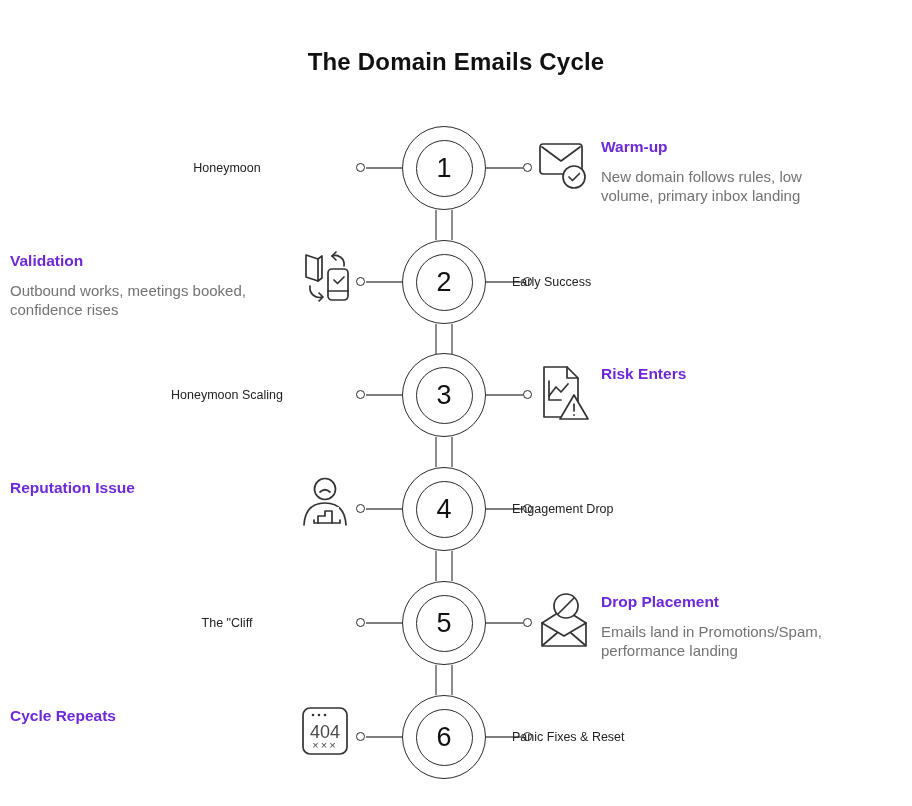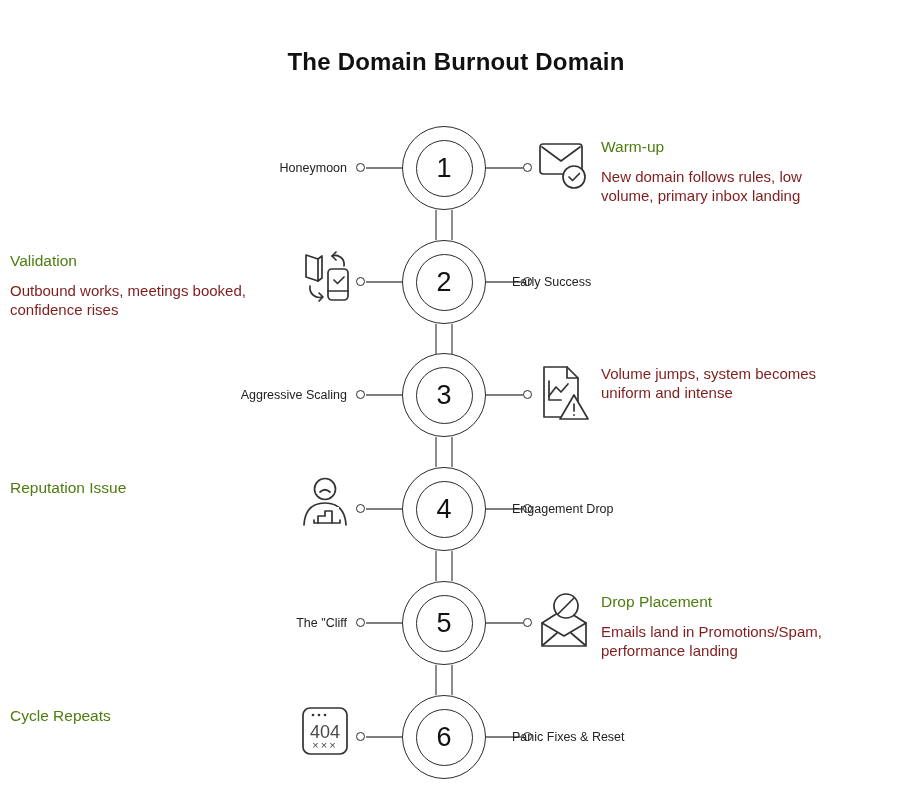"The Domain Burnout Domain" div.title { text: Burnout Domain -> Emails Cycle }
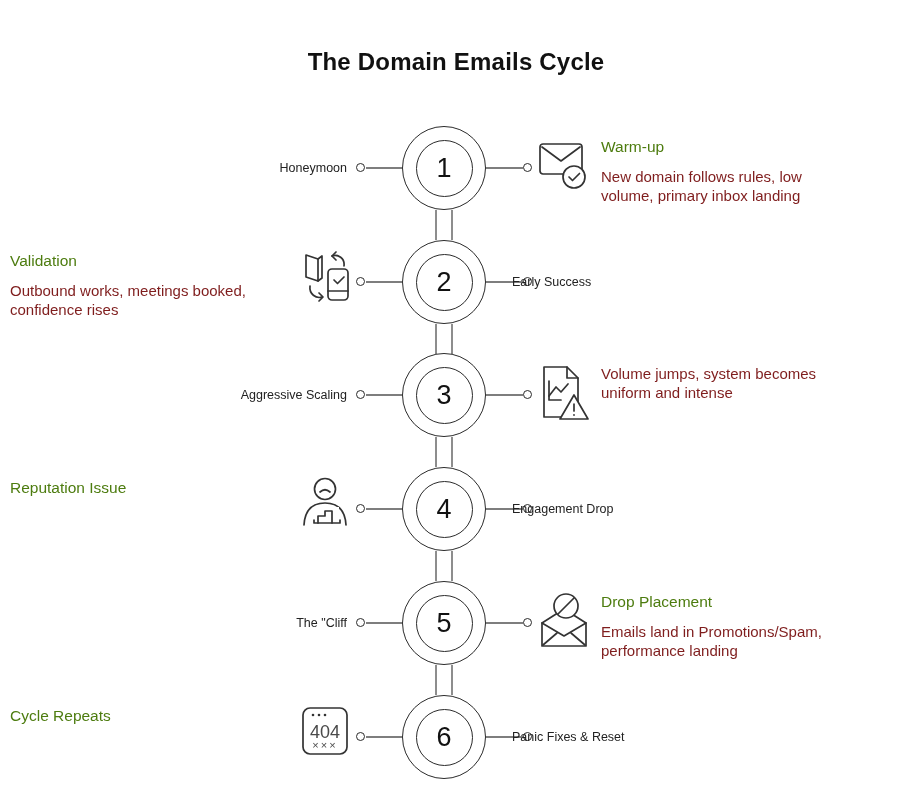"Warm-up" .heading { color: #4d7c0f -> #6d28d9; font-weight: 400 -> 700 }
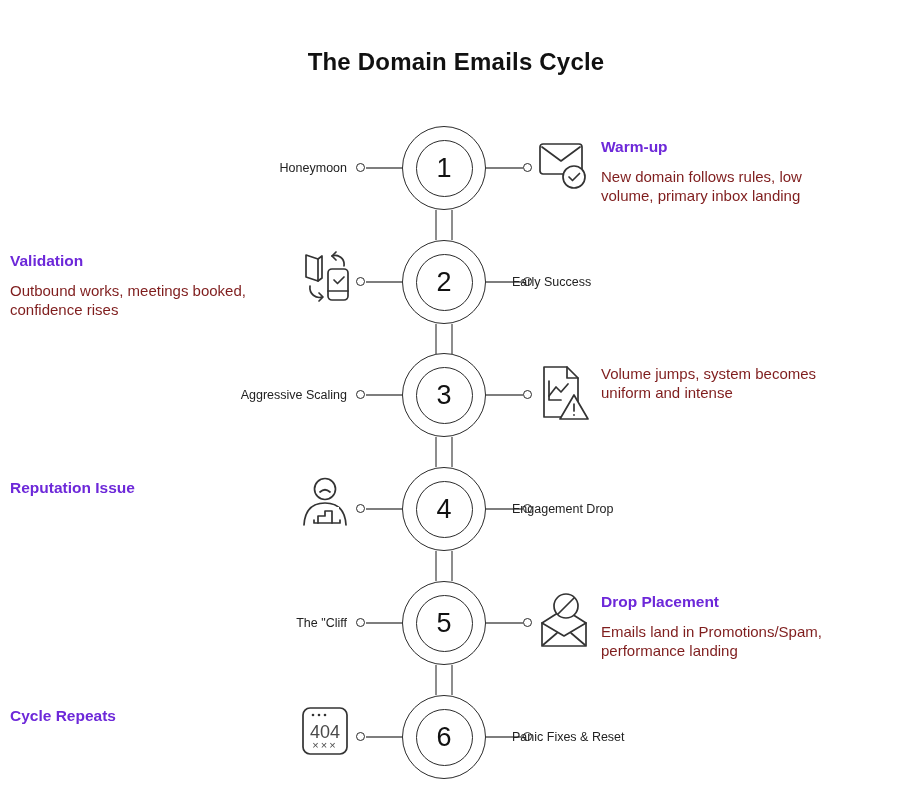"Honeymoon" .side-label.label-left { text-align: right -> center }
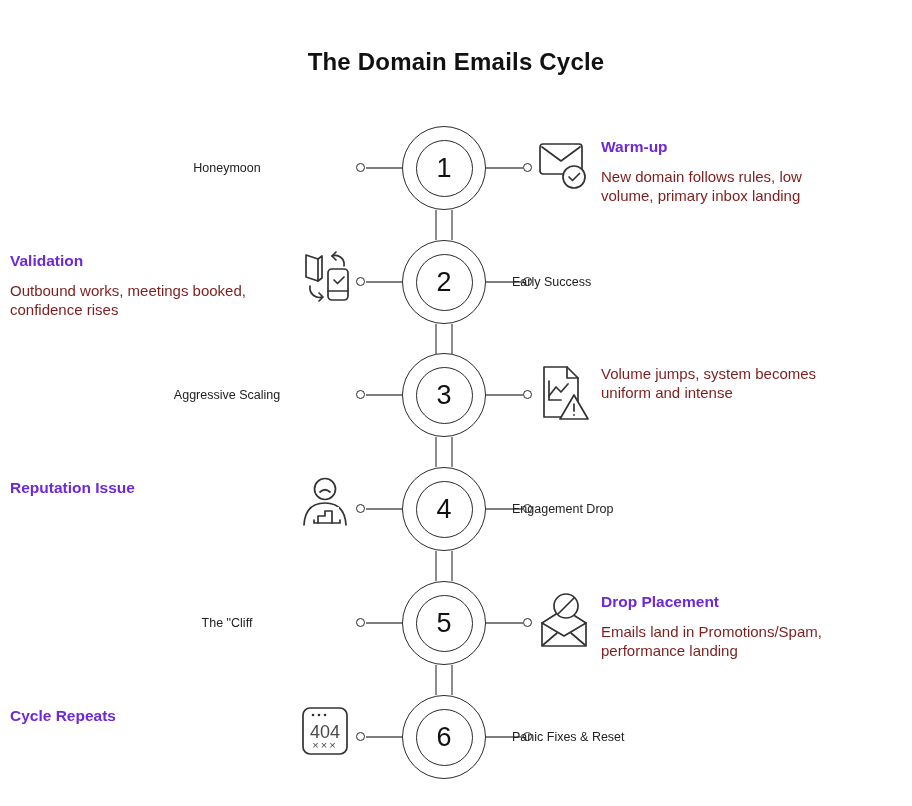"New domain follows rules, low" .desc { color: #7f1d1d -> #737373 }
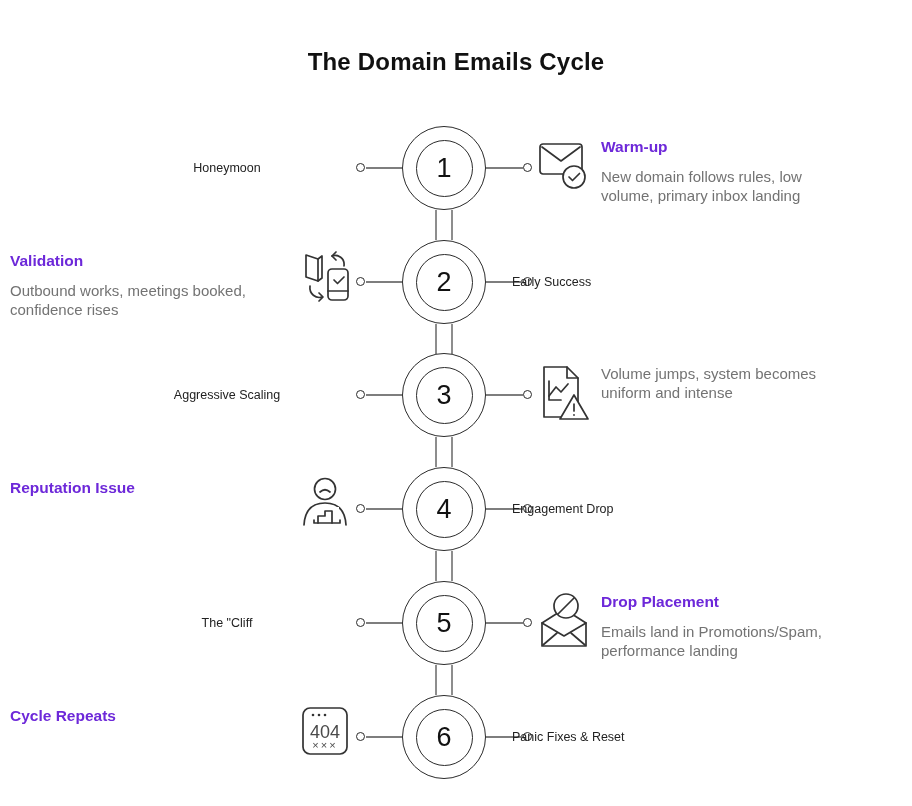"Risk Enters" div.heading { html: none -> <div>Risk Enters</div> }
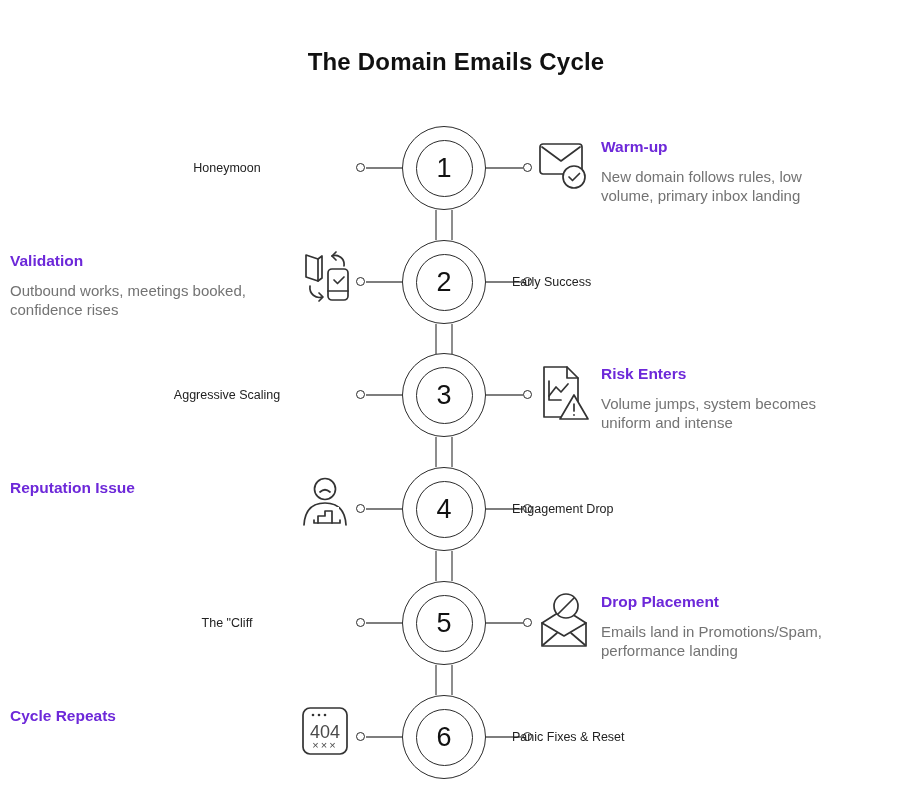"Aggressive Scaling" div.side-label { text: Aggressive -> Honeymoon }
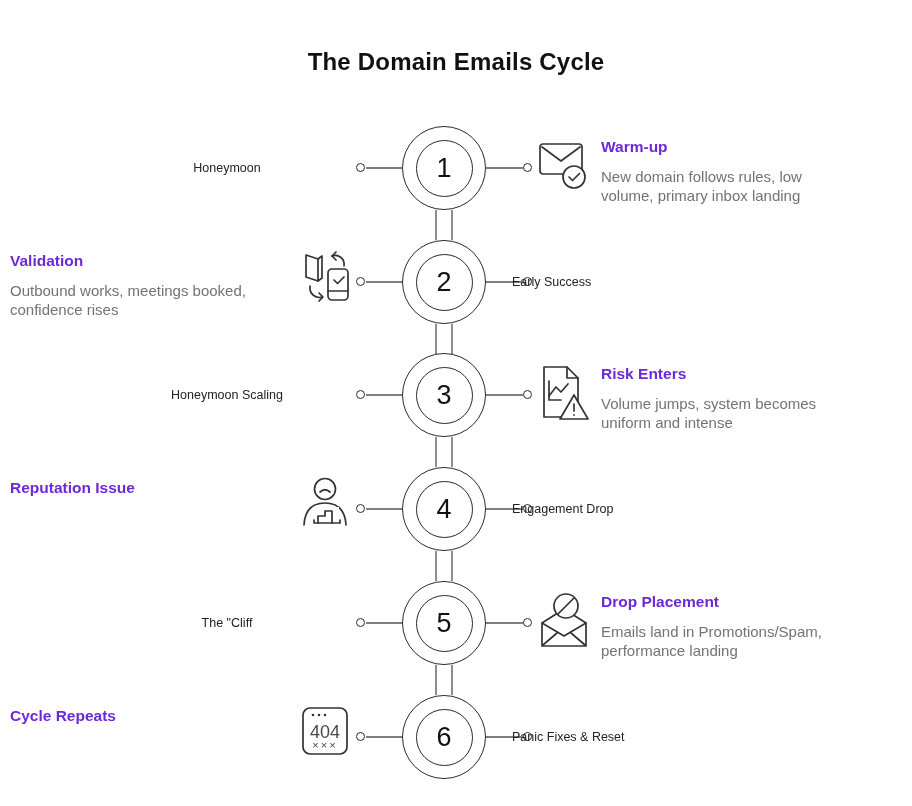"Volume jumps, system becomes" div.desc { html: <div>Volume jumps, system becomes uniform and intense</div> -> none }
